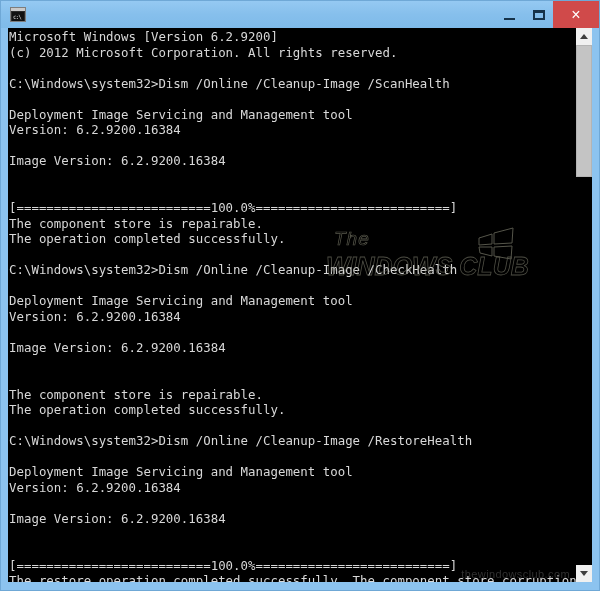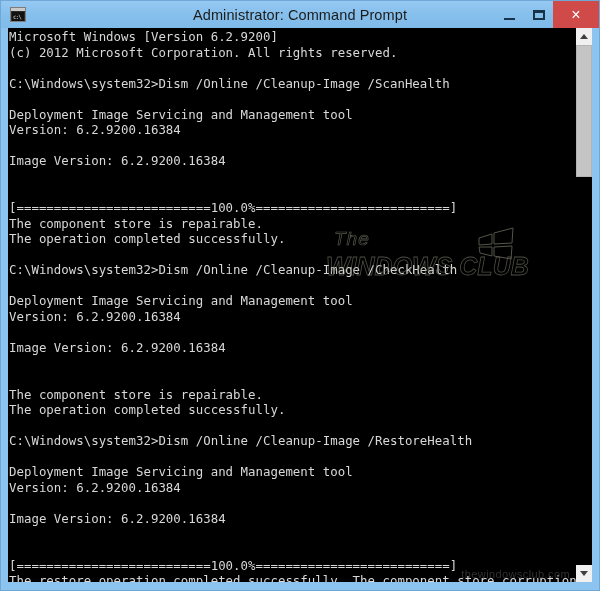"Administrator: Command Prompt" div { html: <div>Administrator: Command Prompt</div> -> none }
